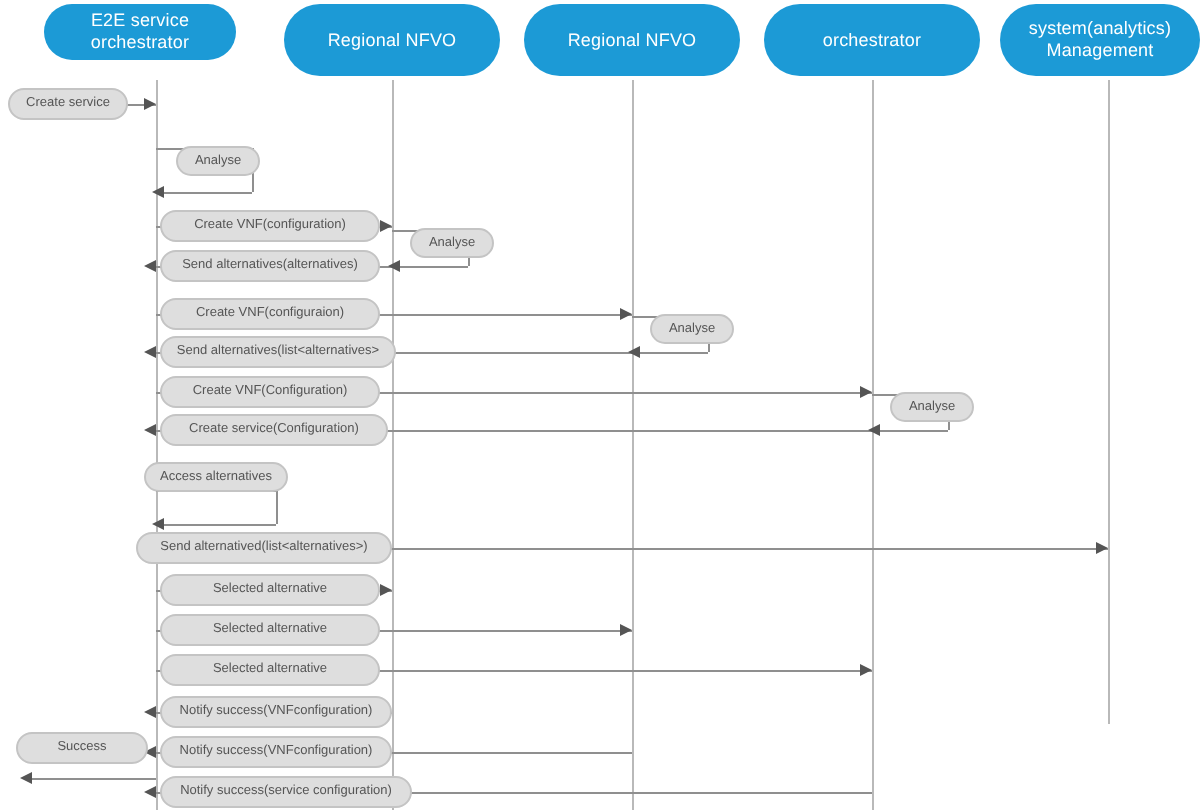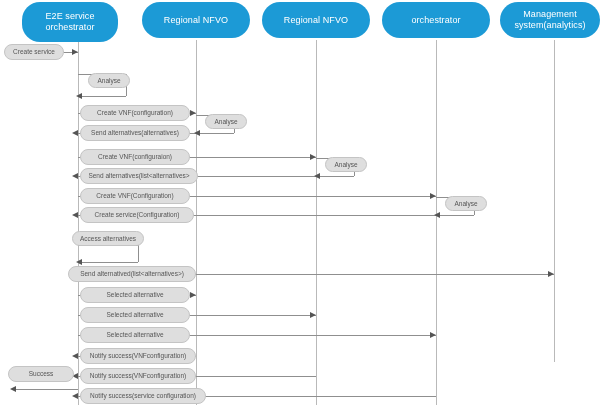"E2E service" div.actor-box { height: 40px -> 28px }
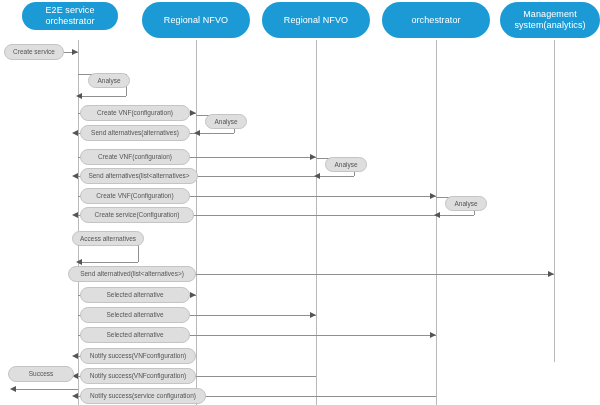"Management" span { order: before "system(analytics)" -> after "system(analytics)" }
